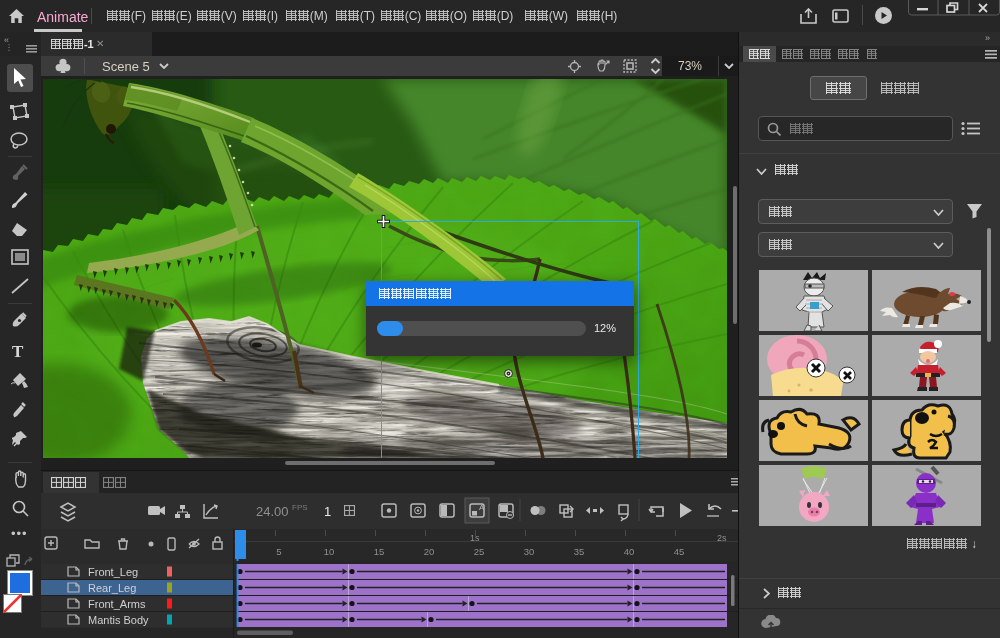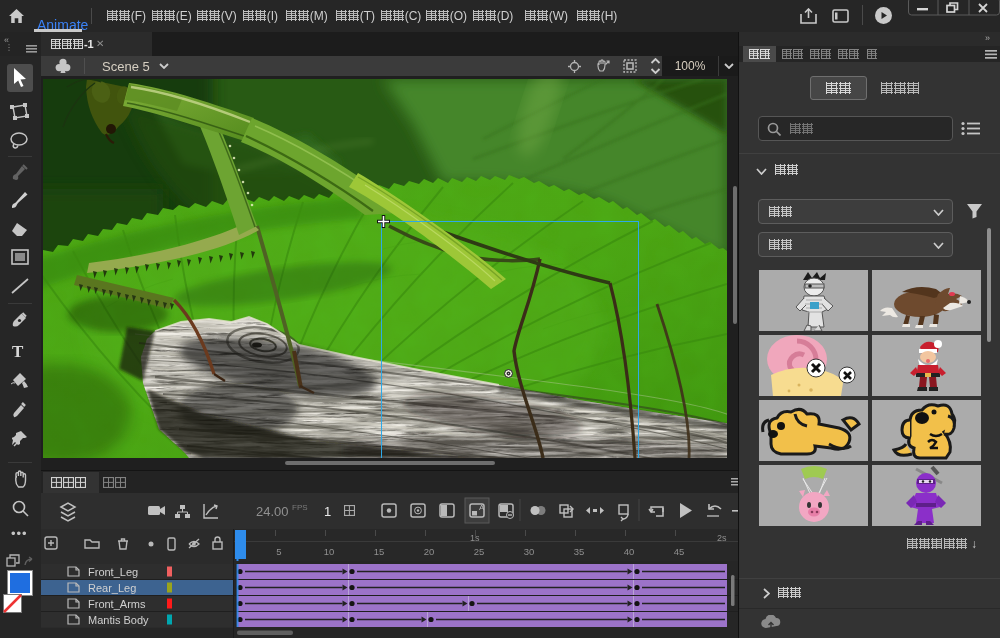"Animate" div.abs { color: #3b82f6 -> #f9a8d4; top: 17px -> 9px }
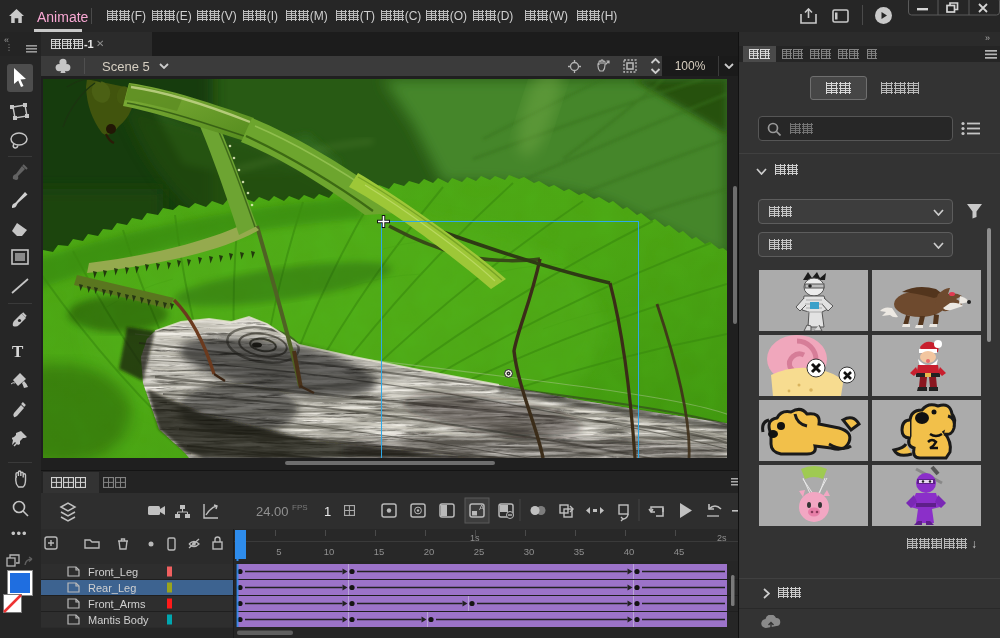"100%" div.abs { text: 100% -> 73% }
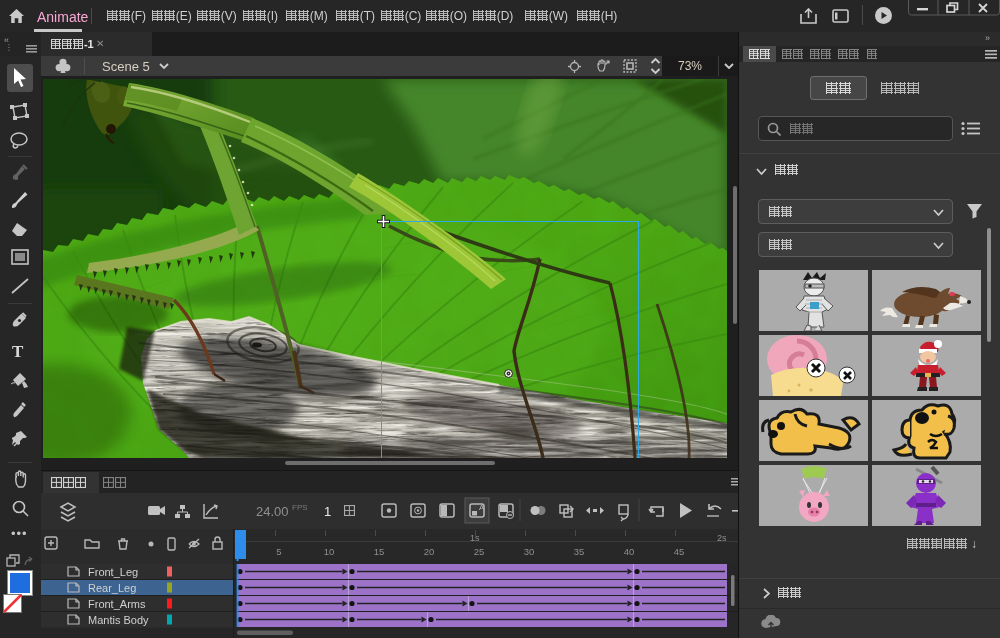"12%" div.abs { html: none -> <div> <div> <div><i></i><i></i><i></i><i></i><i></i><i></i></div> </div> <div> <div></div> <div></div> <div>12%</div> </div> </div> }
